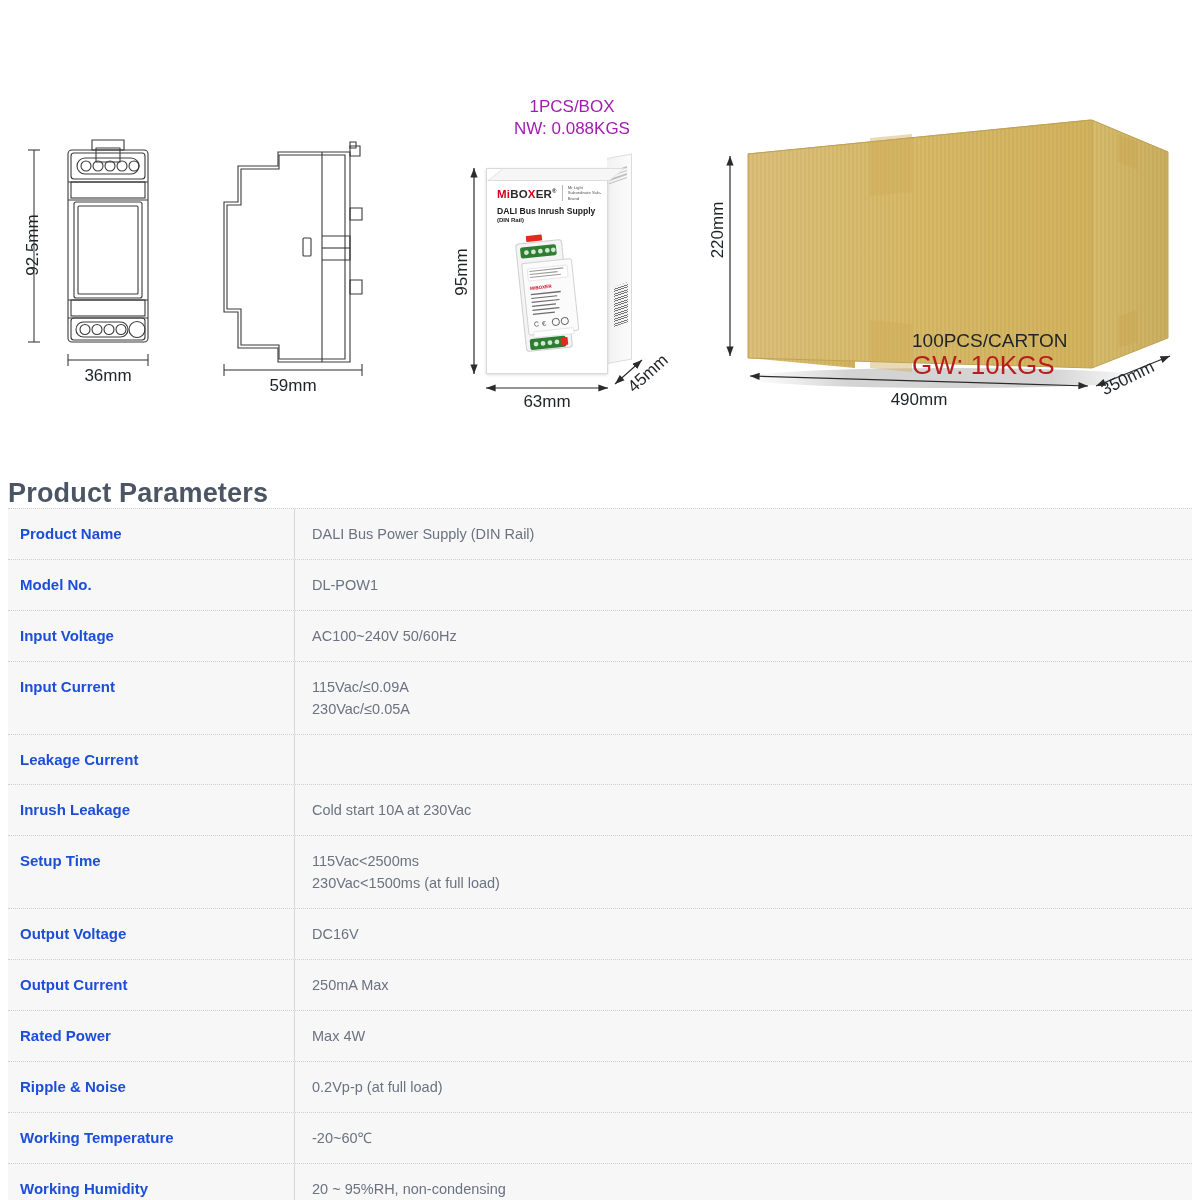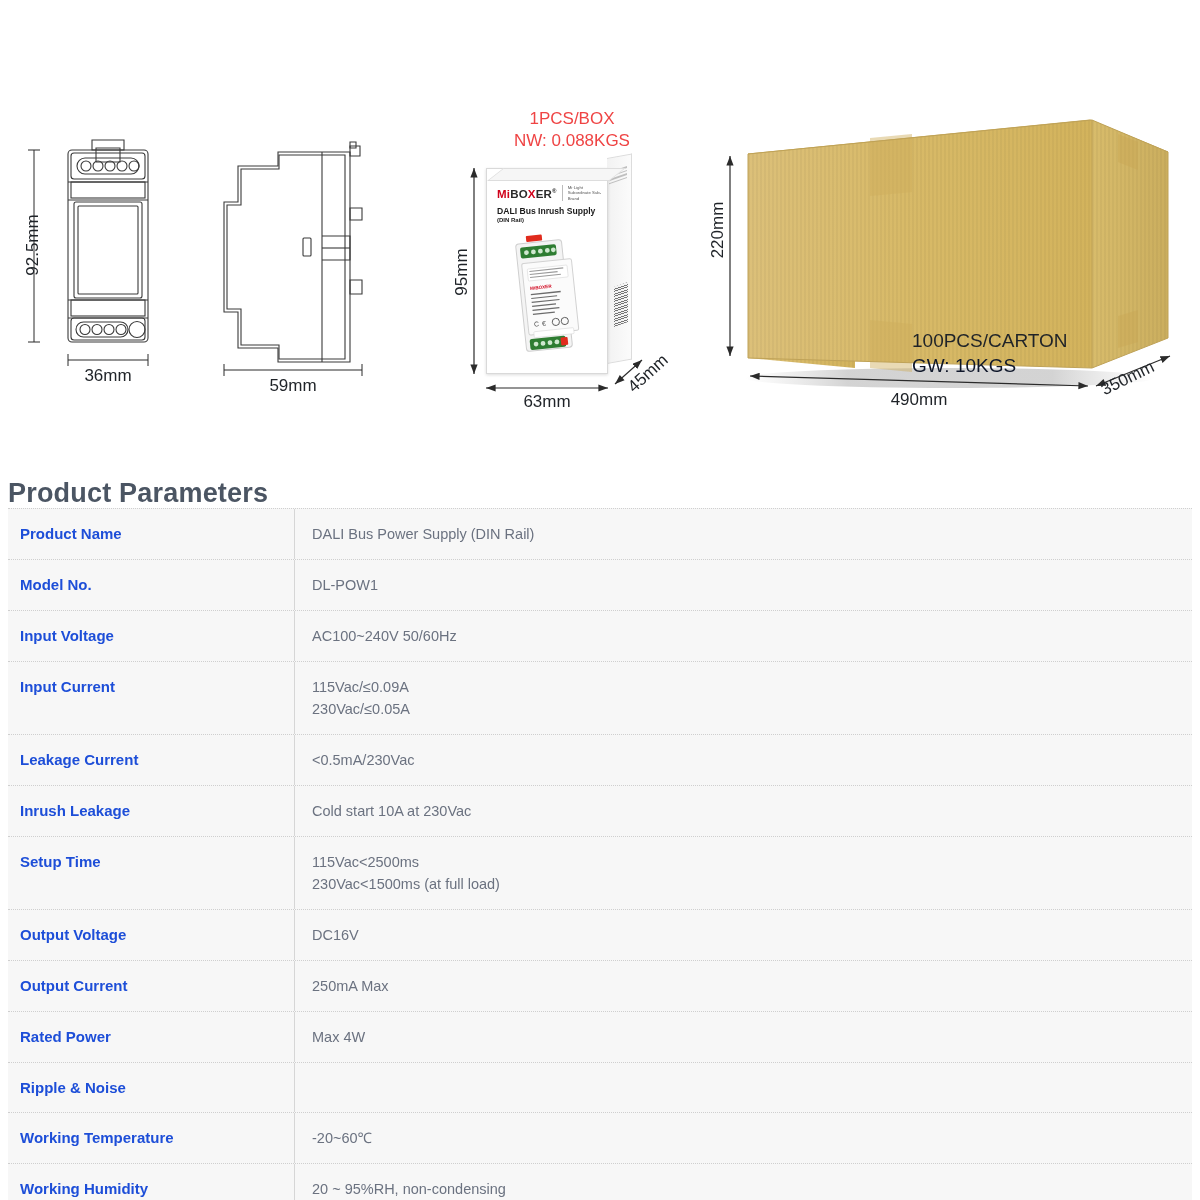"1PCS/BOX" .retail-head { color: #ef4444 -> #a21caf; margin-top: 12px -> none }
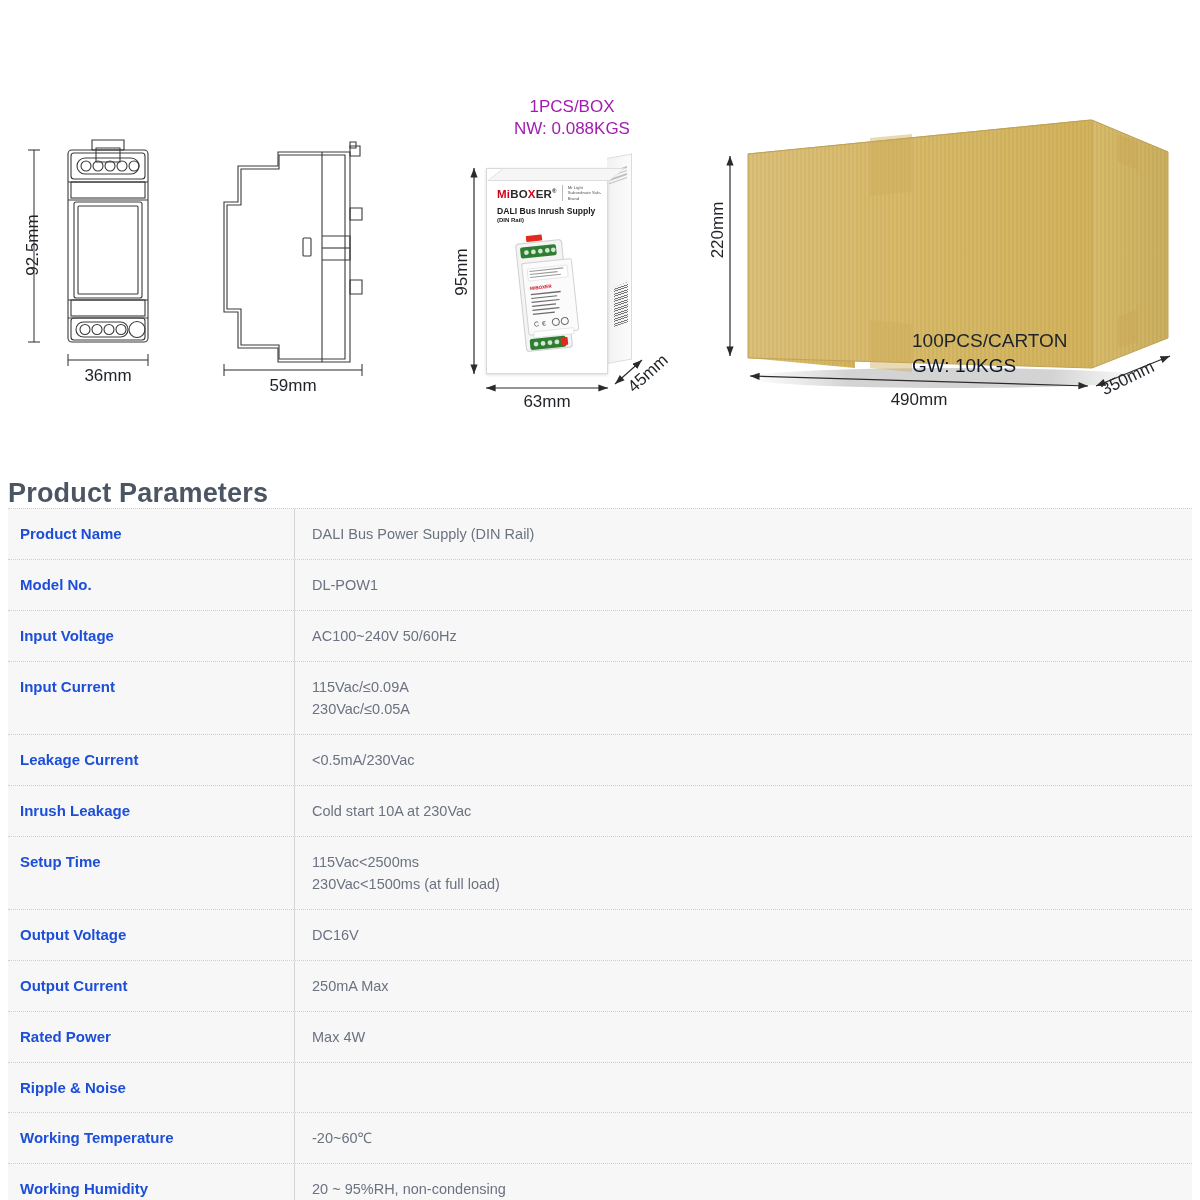"GW: 10KGS" div { color: #0f172a -> #b91c1c; font-size: 19px -> 26px }
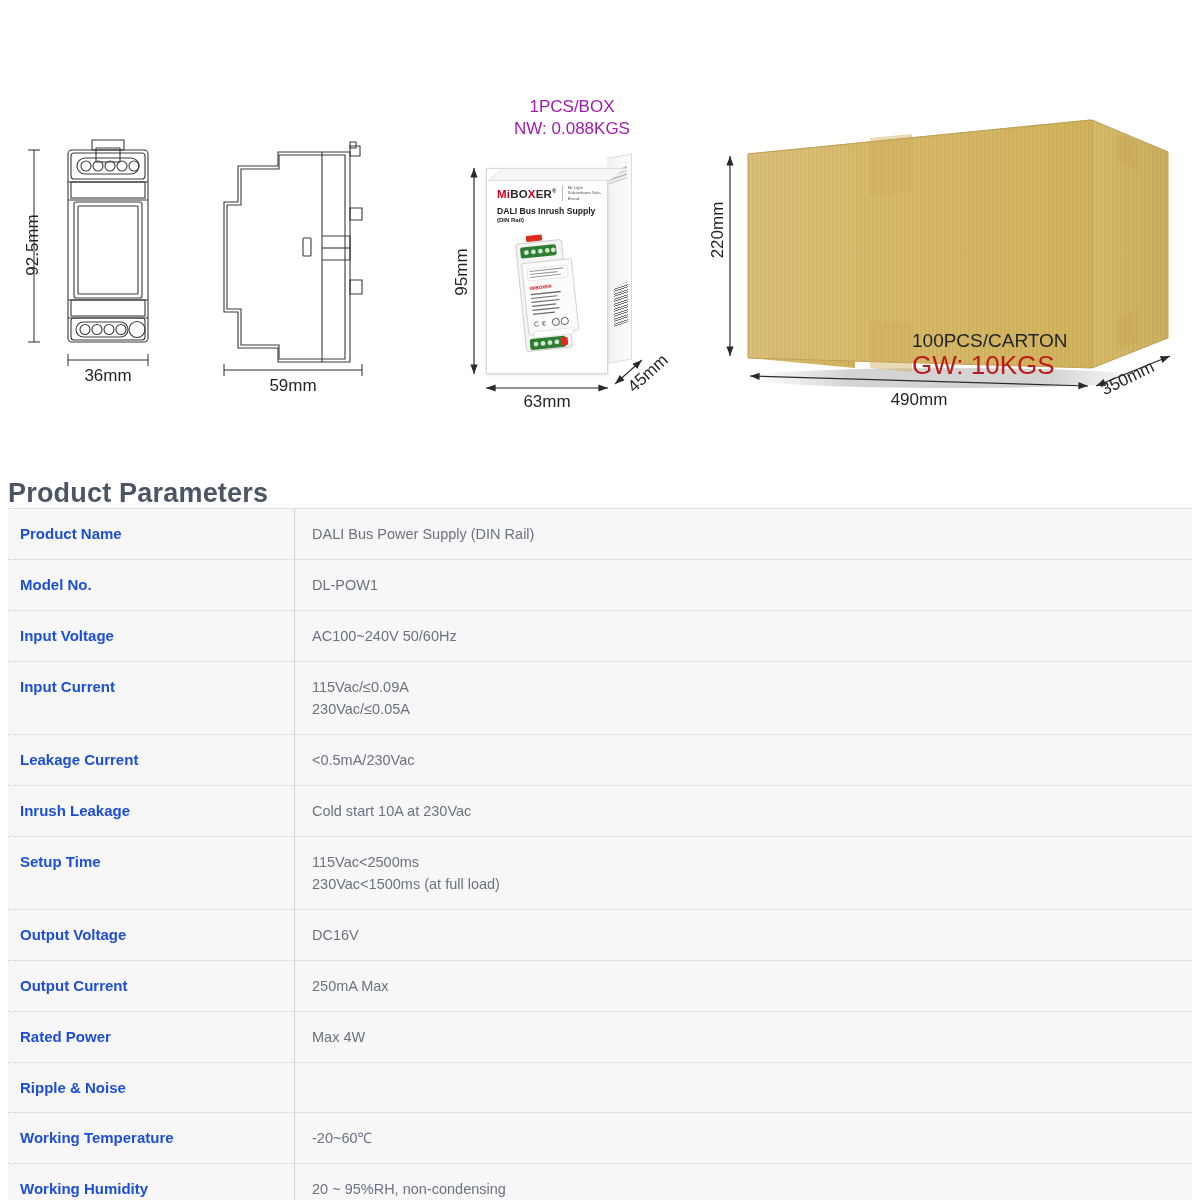"<0.5mA/230Vac" div.tvalue { html: <div> <span>&lt;0.5mA/230Vac</span> </div> -> none }
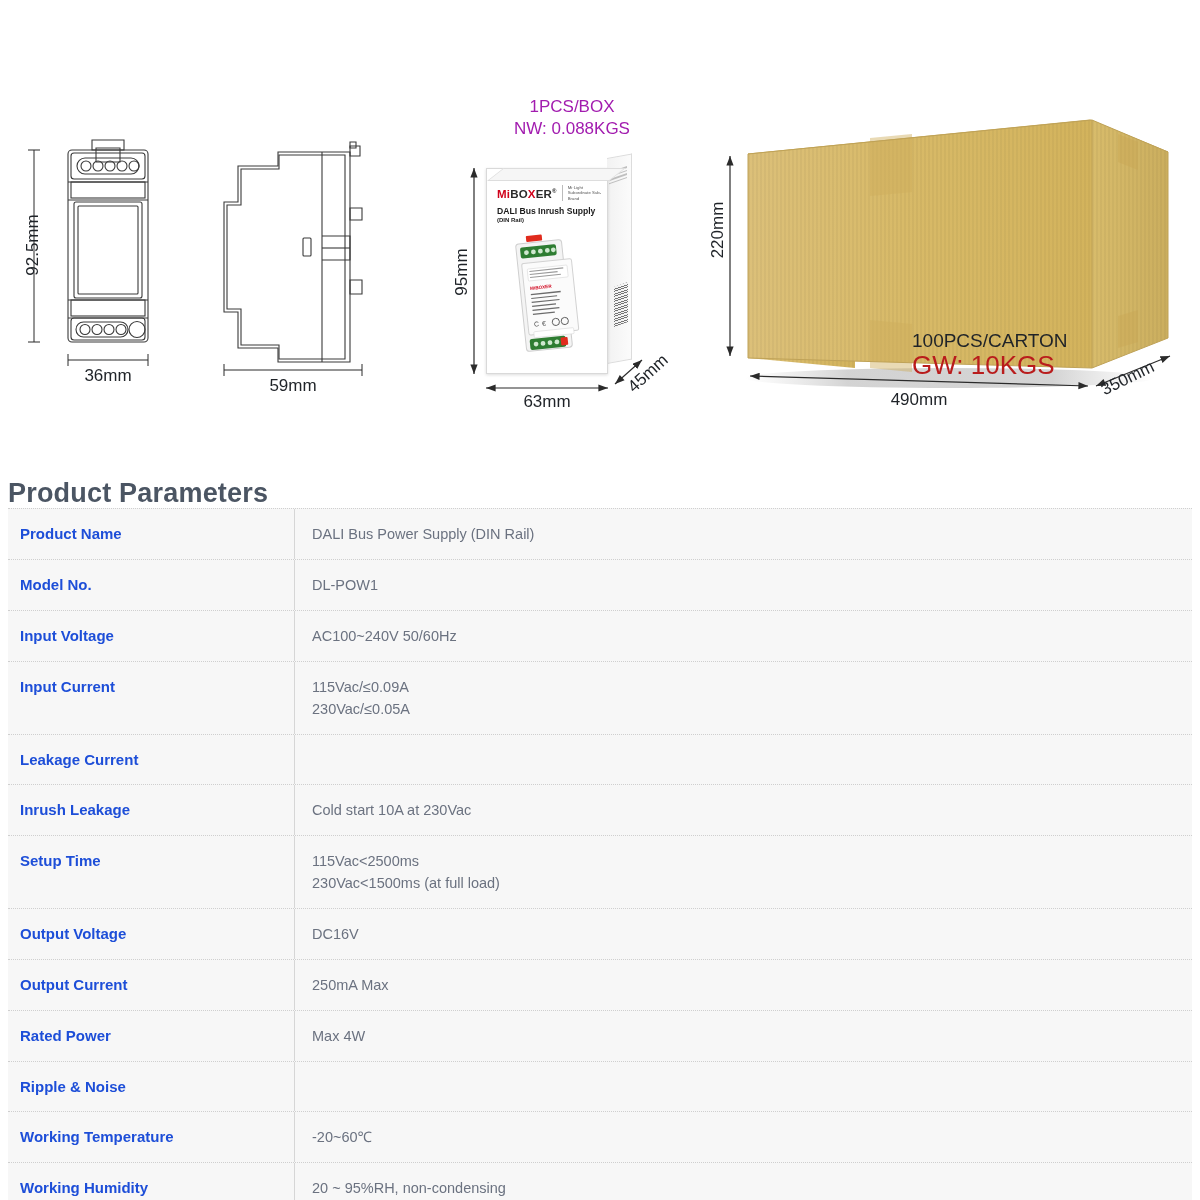"0.2Vp-p (at full load)" div.tvalue { html: none -> <div> <span>0.2Vp-p (at full load)</span> </div> }
